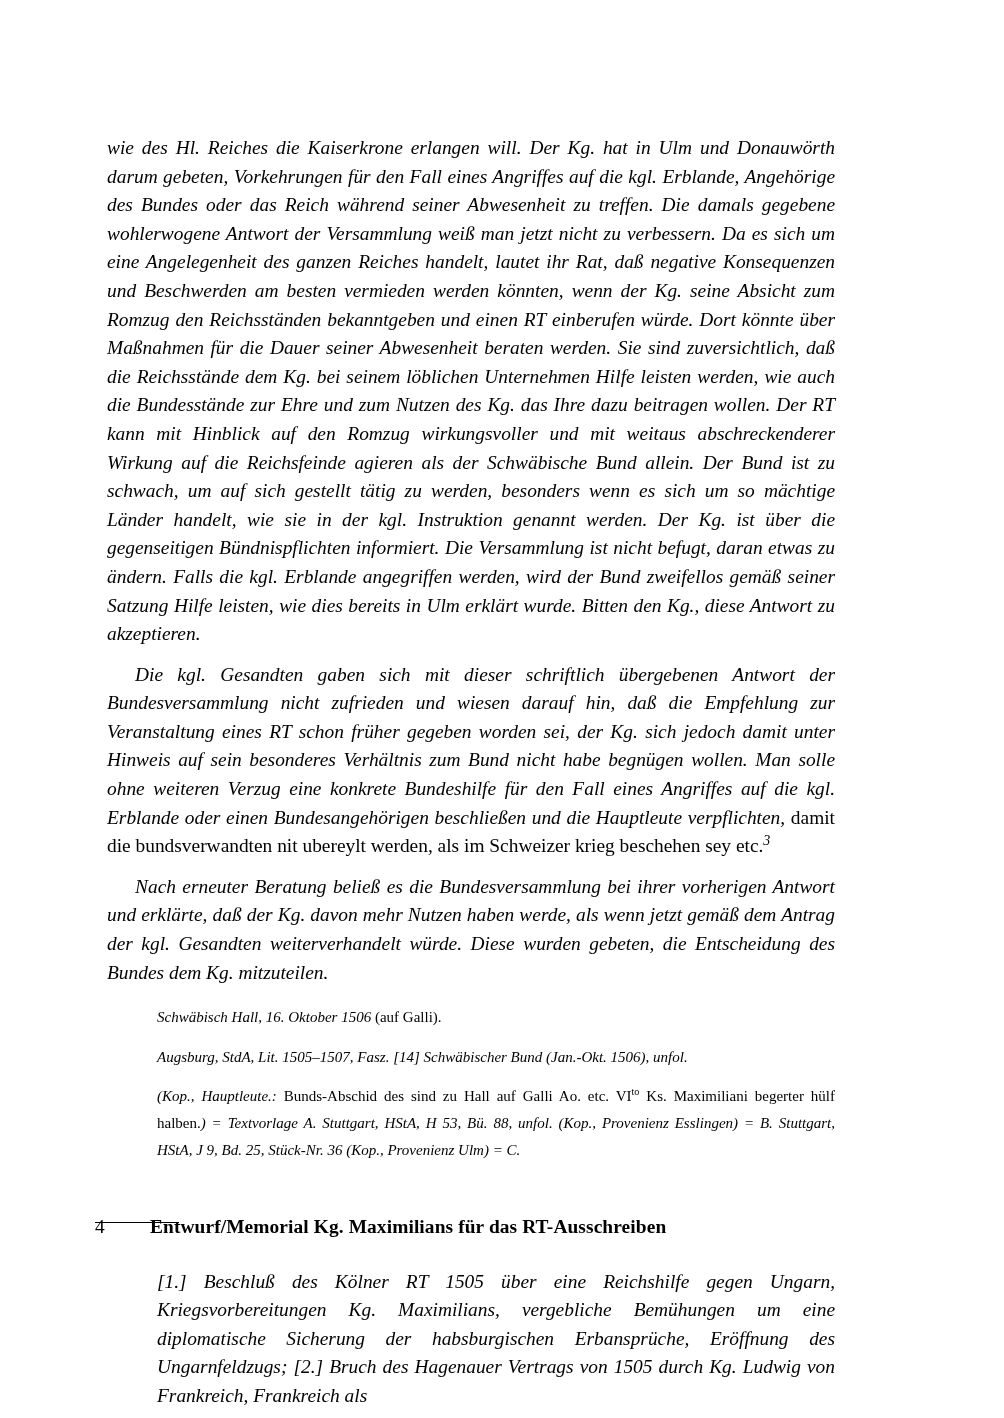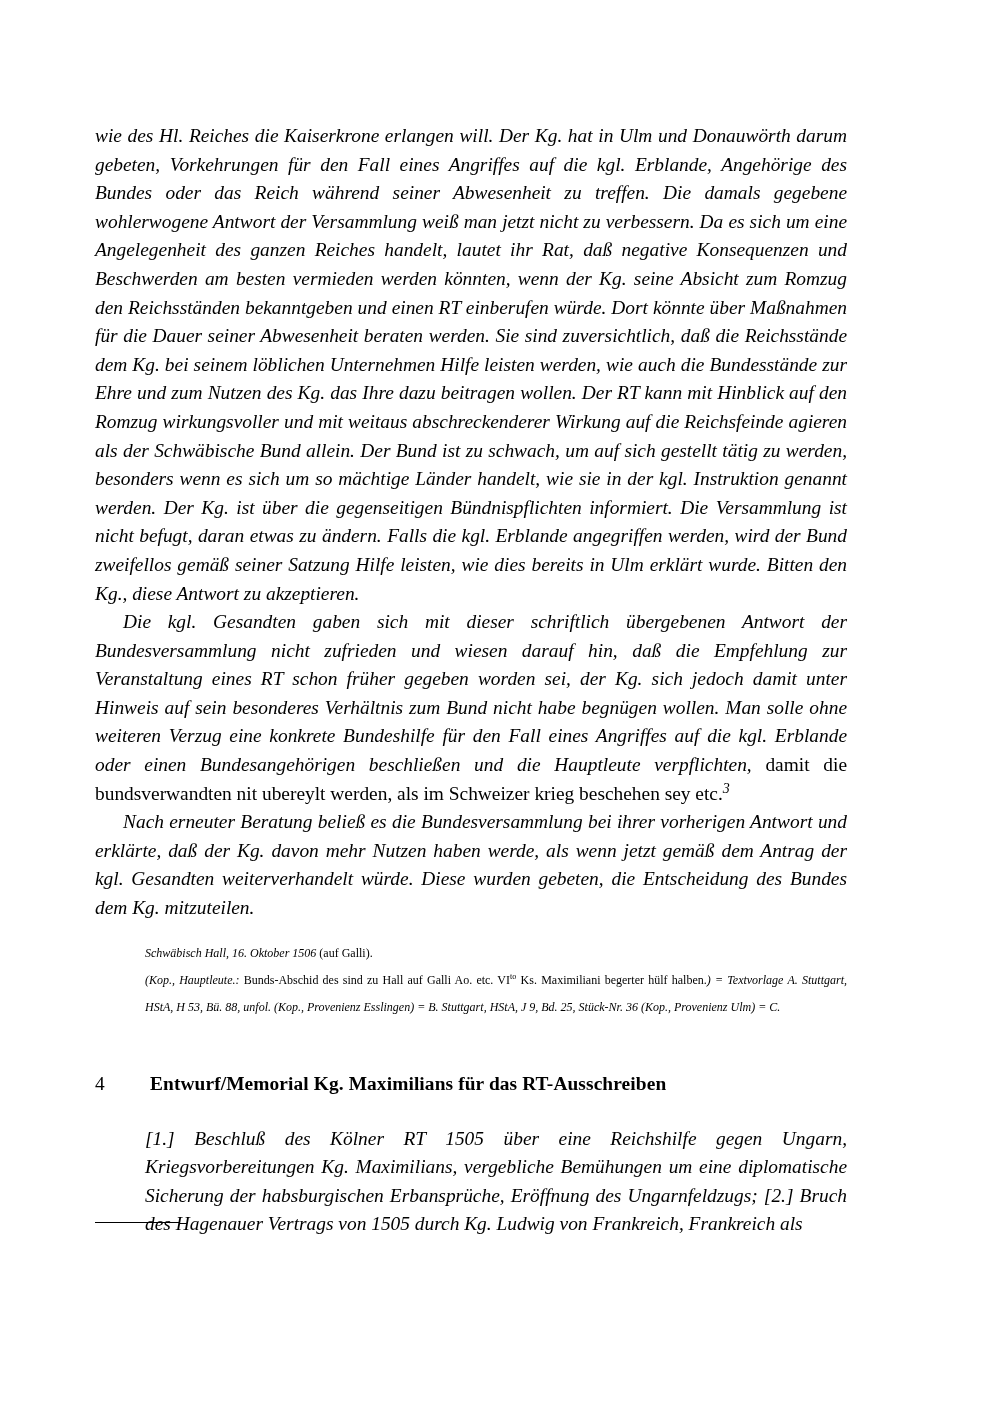"wie des Hl. Reiches die" p { margin: 0 -> 12px }
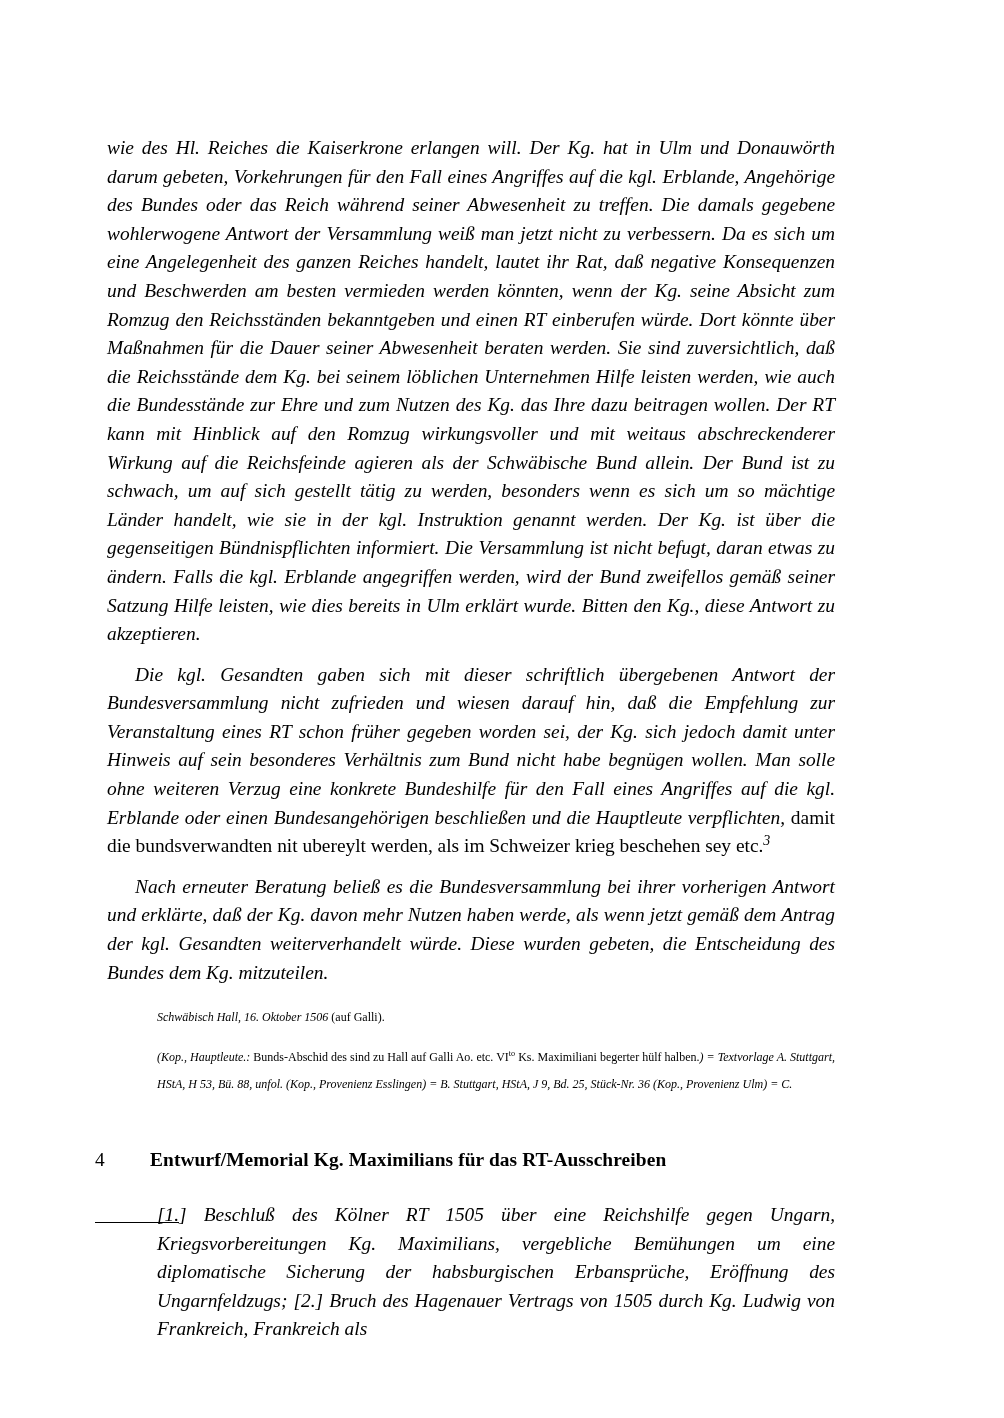"Schwäbisch Hall, 16. Oktober 1506" .apparatus p { font-size: 12px -> 15px }
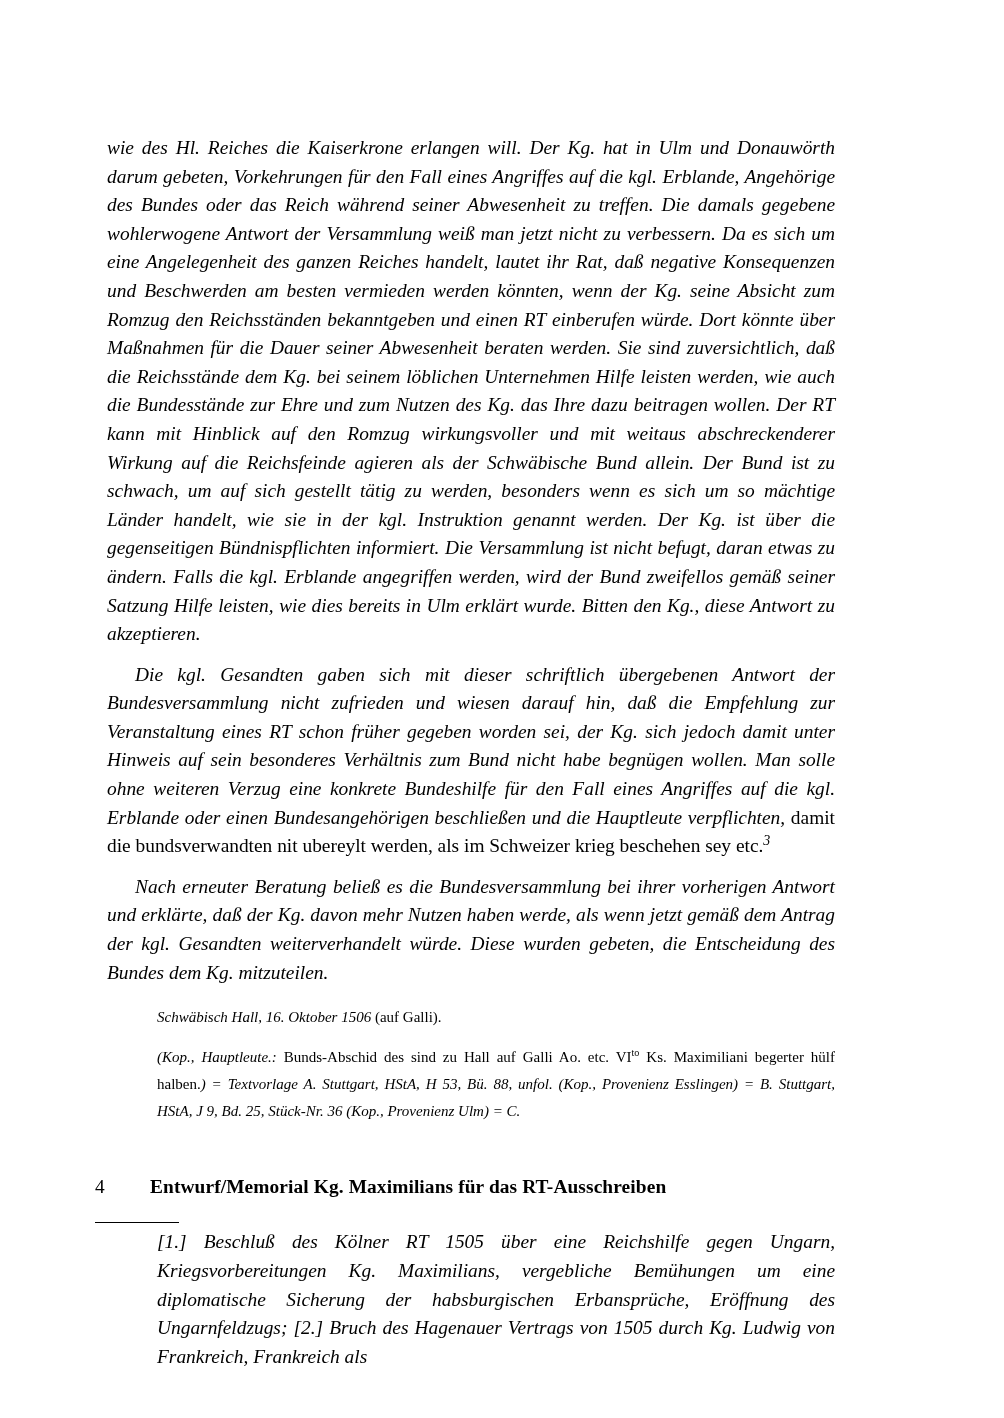"Augsburg, StdA, Lit. 1505–1507, Fasz." p.nojust { html: none -> <p><span>Augsburg, StdA, Lit. 1505–1507, Fasz. [14] Schwäbischer Bund (Jan.-Okt. 1506), unfol.</span></p> }
